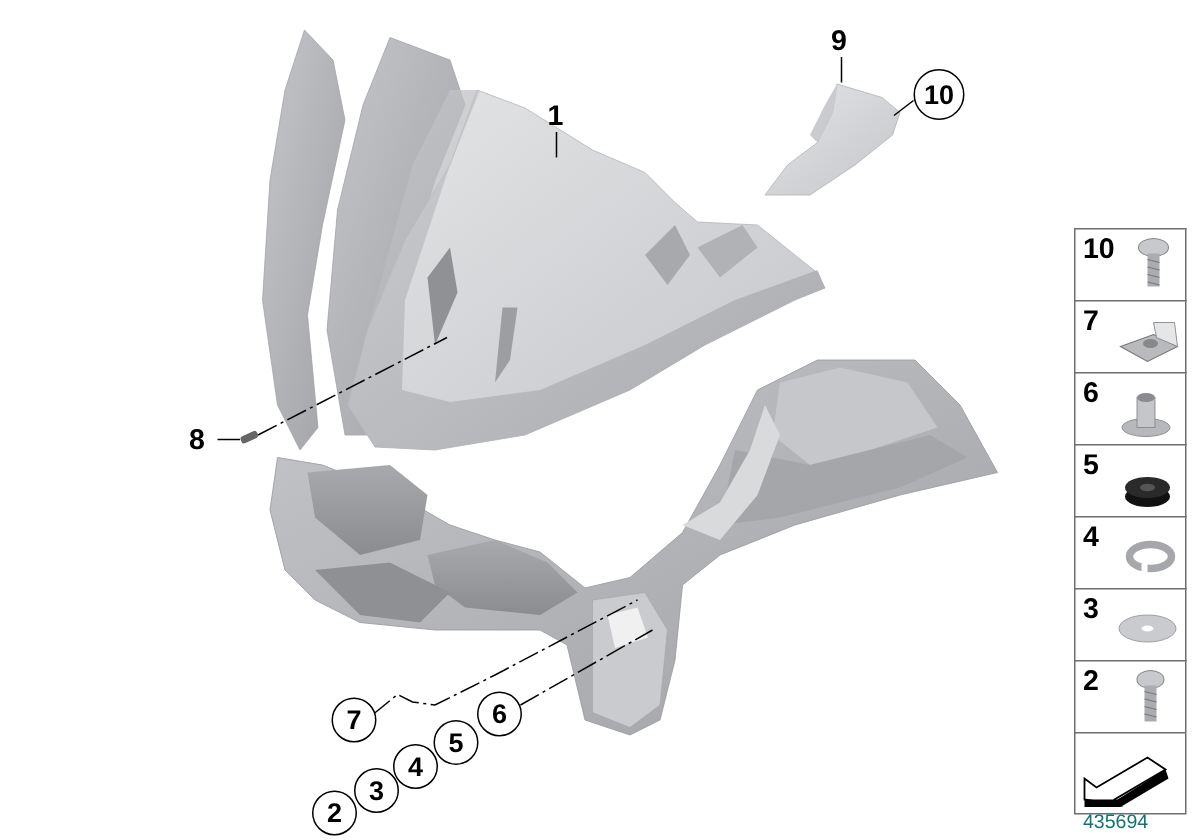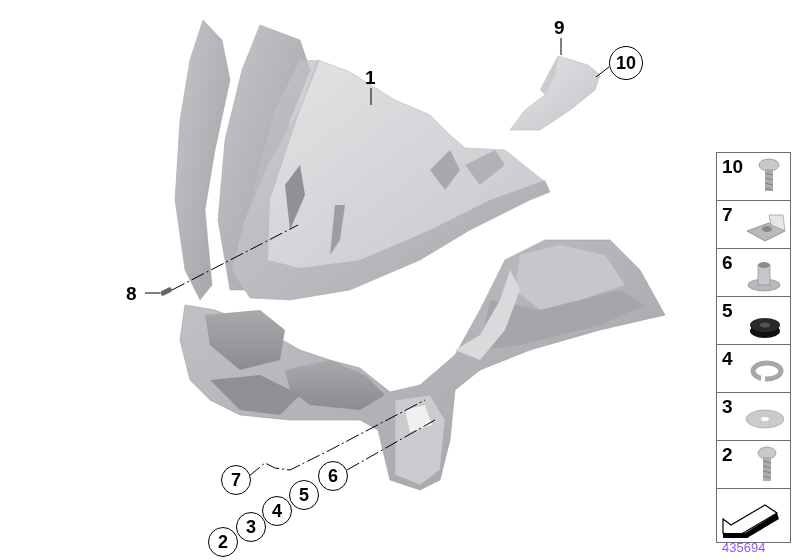"435694" .doc-number { color: #8b5cf6 -> #0f766e }
